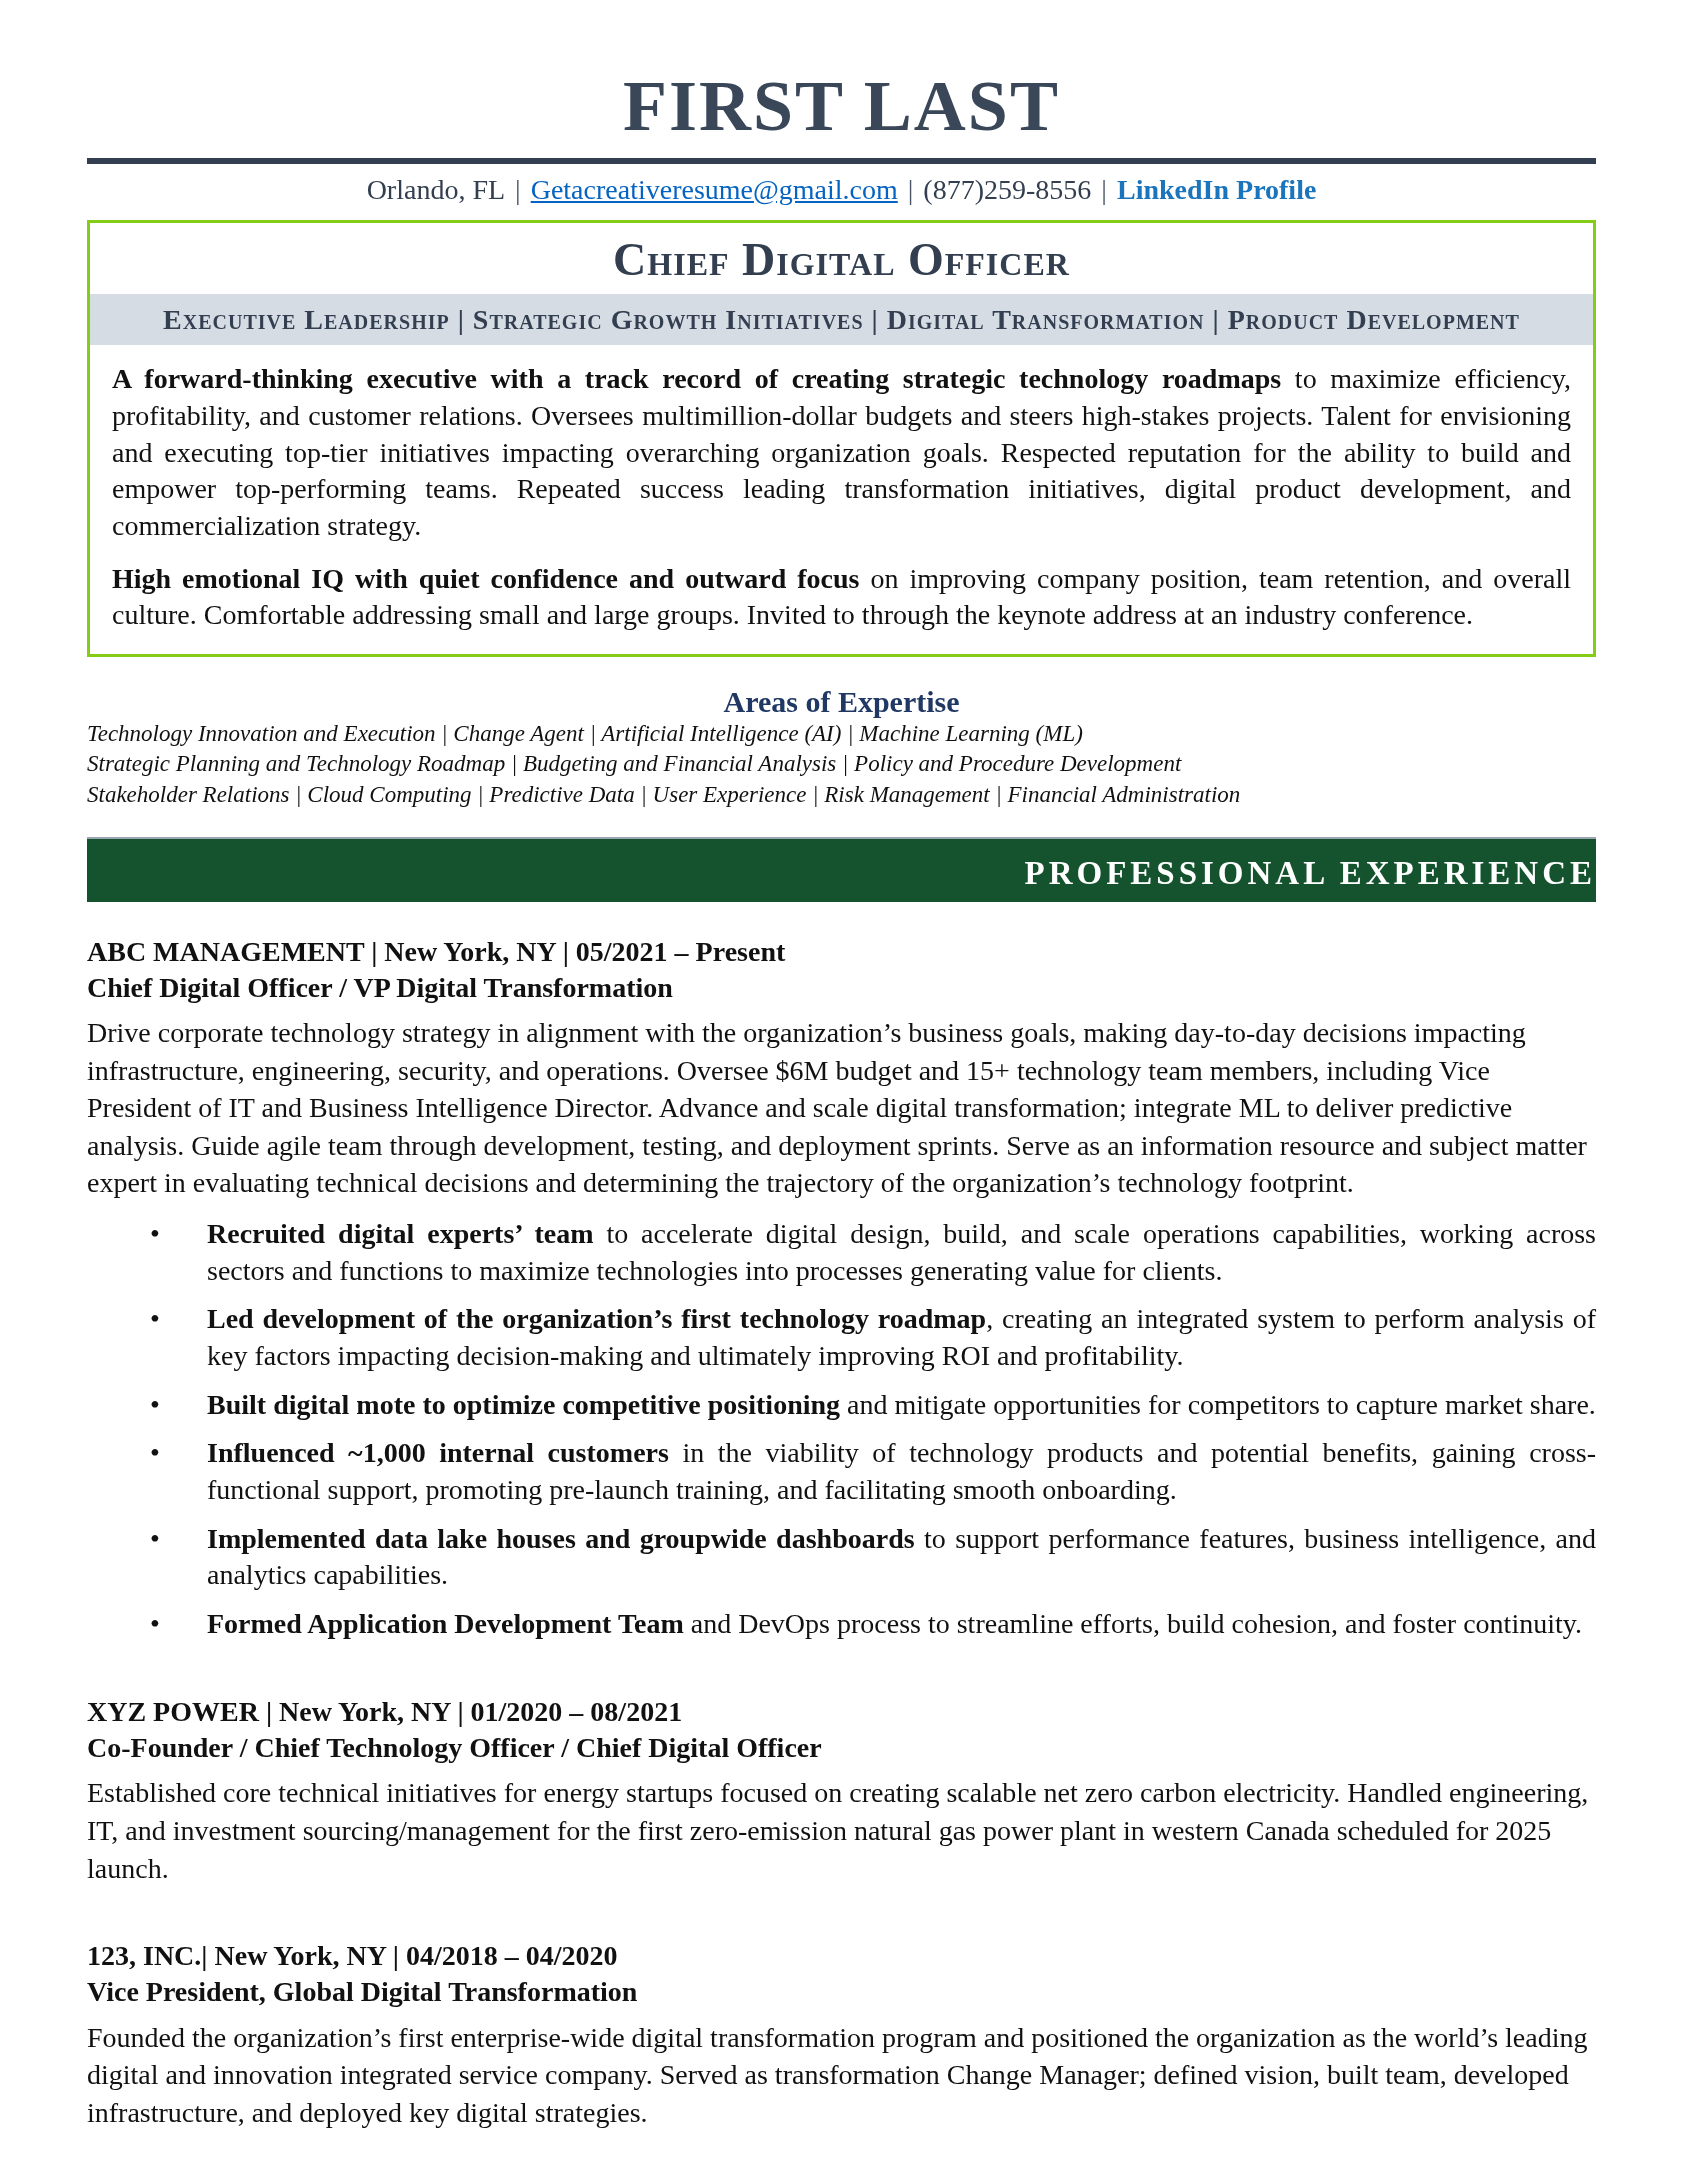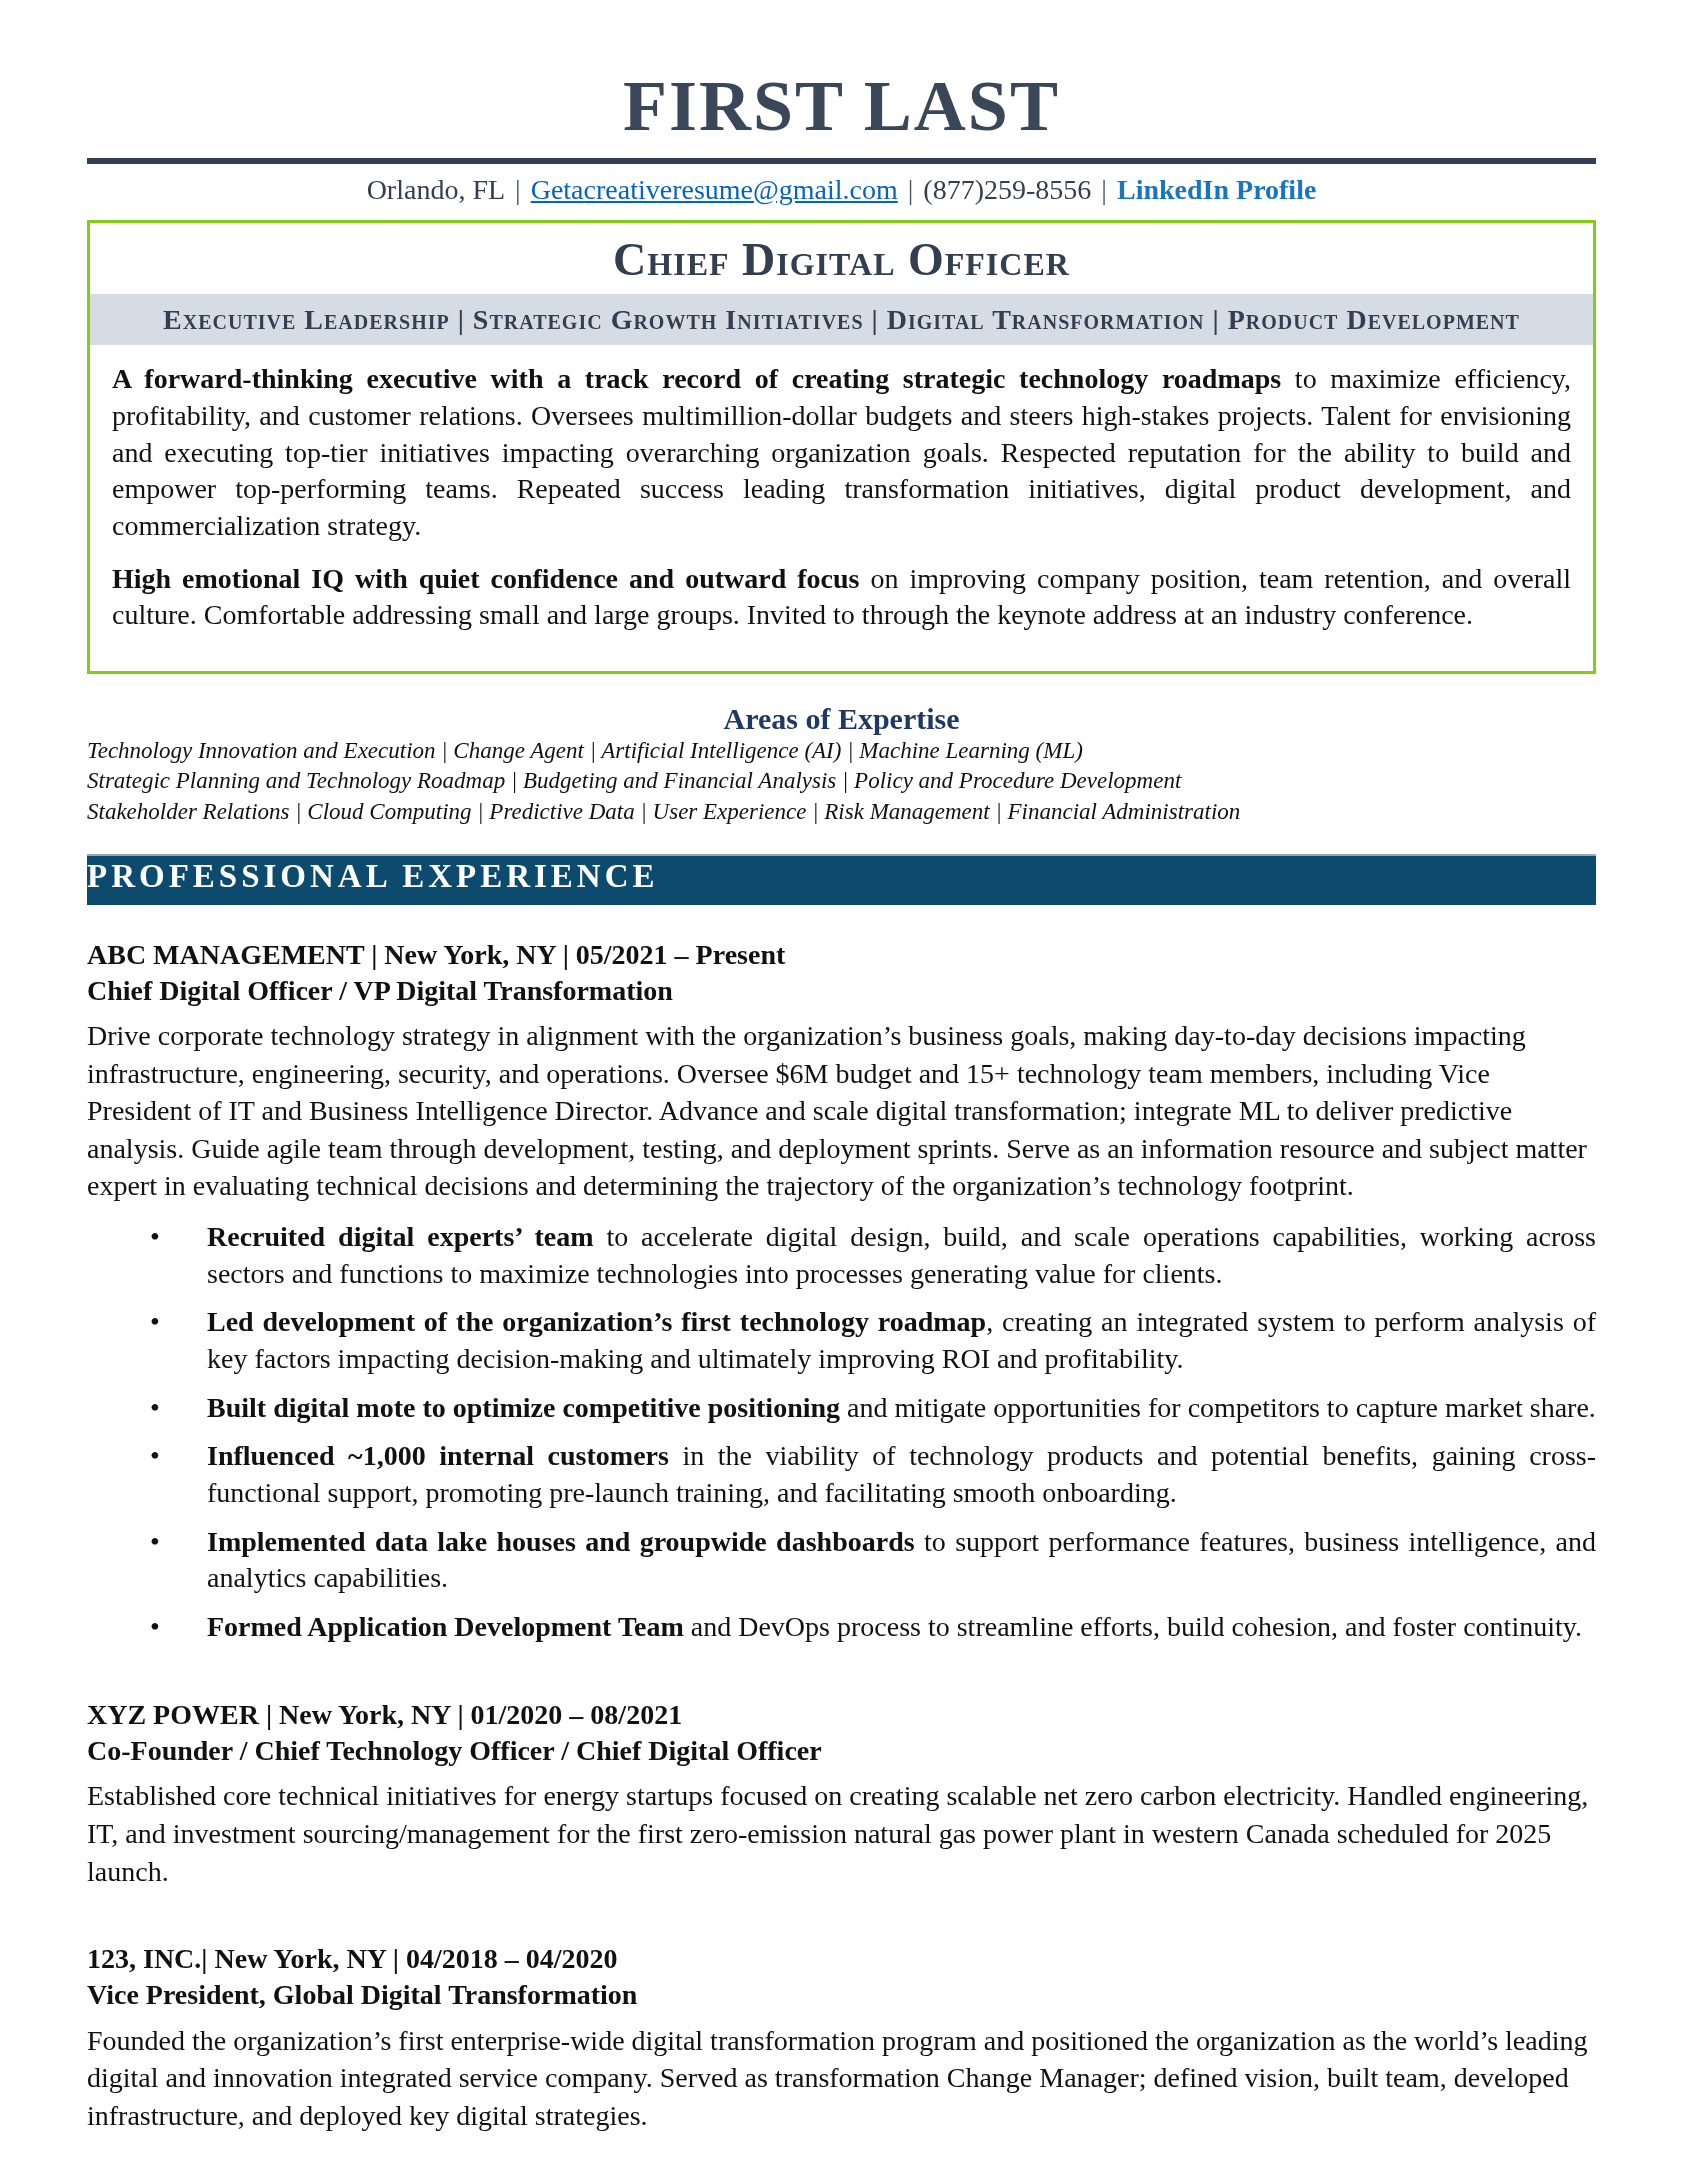"A forward-thinking executive with a" .summary { padding: 16px 22px 37px 22px -> 16px 22px 20px 22px }
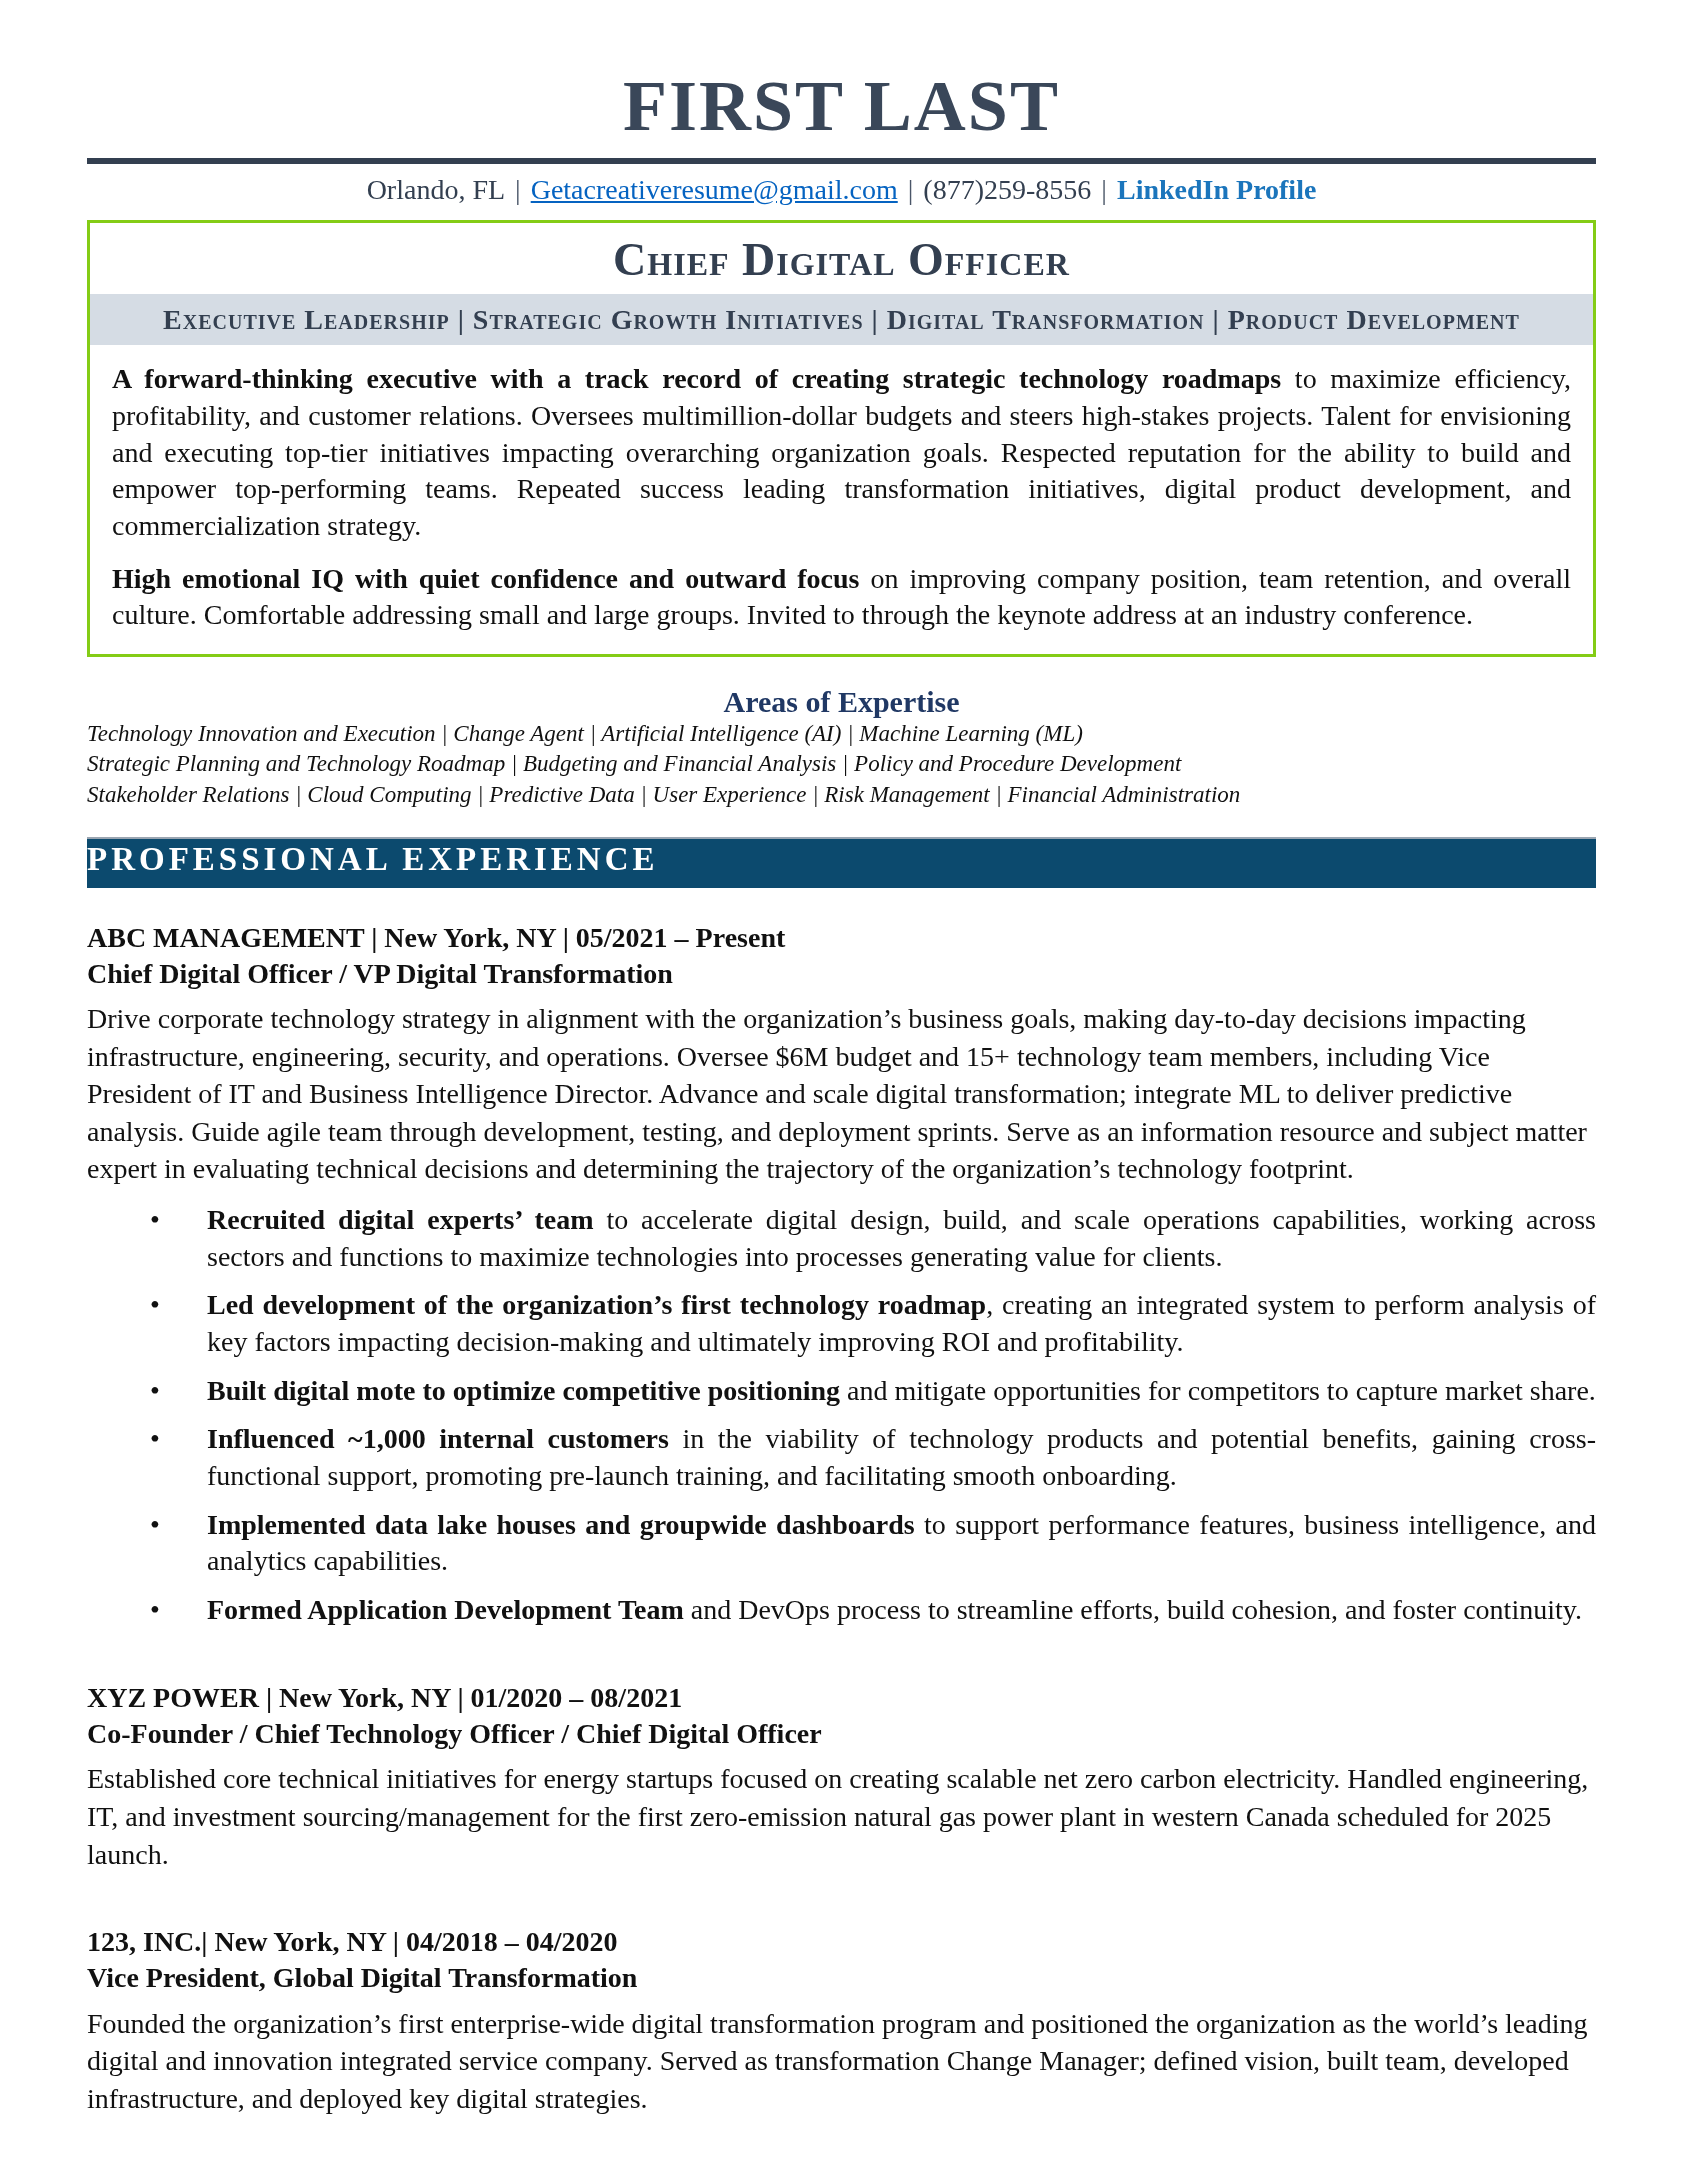"PROFESSIONAL EXPERIENCE" .exp-banner { background: #0c4a6e -> #14532d; padding: 2px 0 10px 0 -> 16px 0 10px 0; text-align: left -> right }
